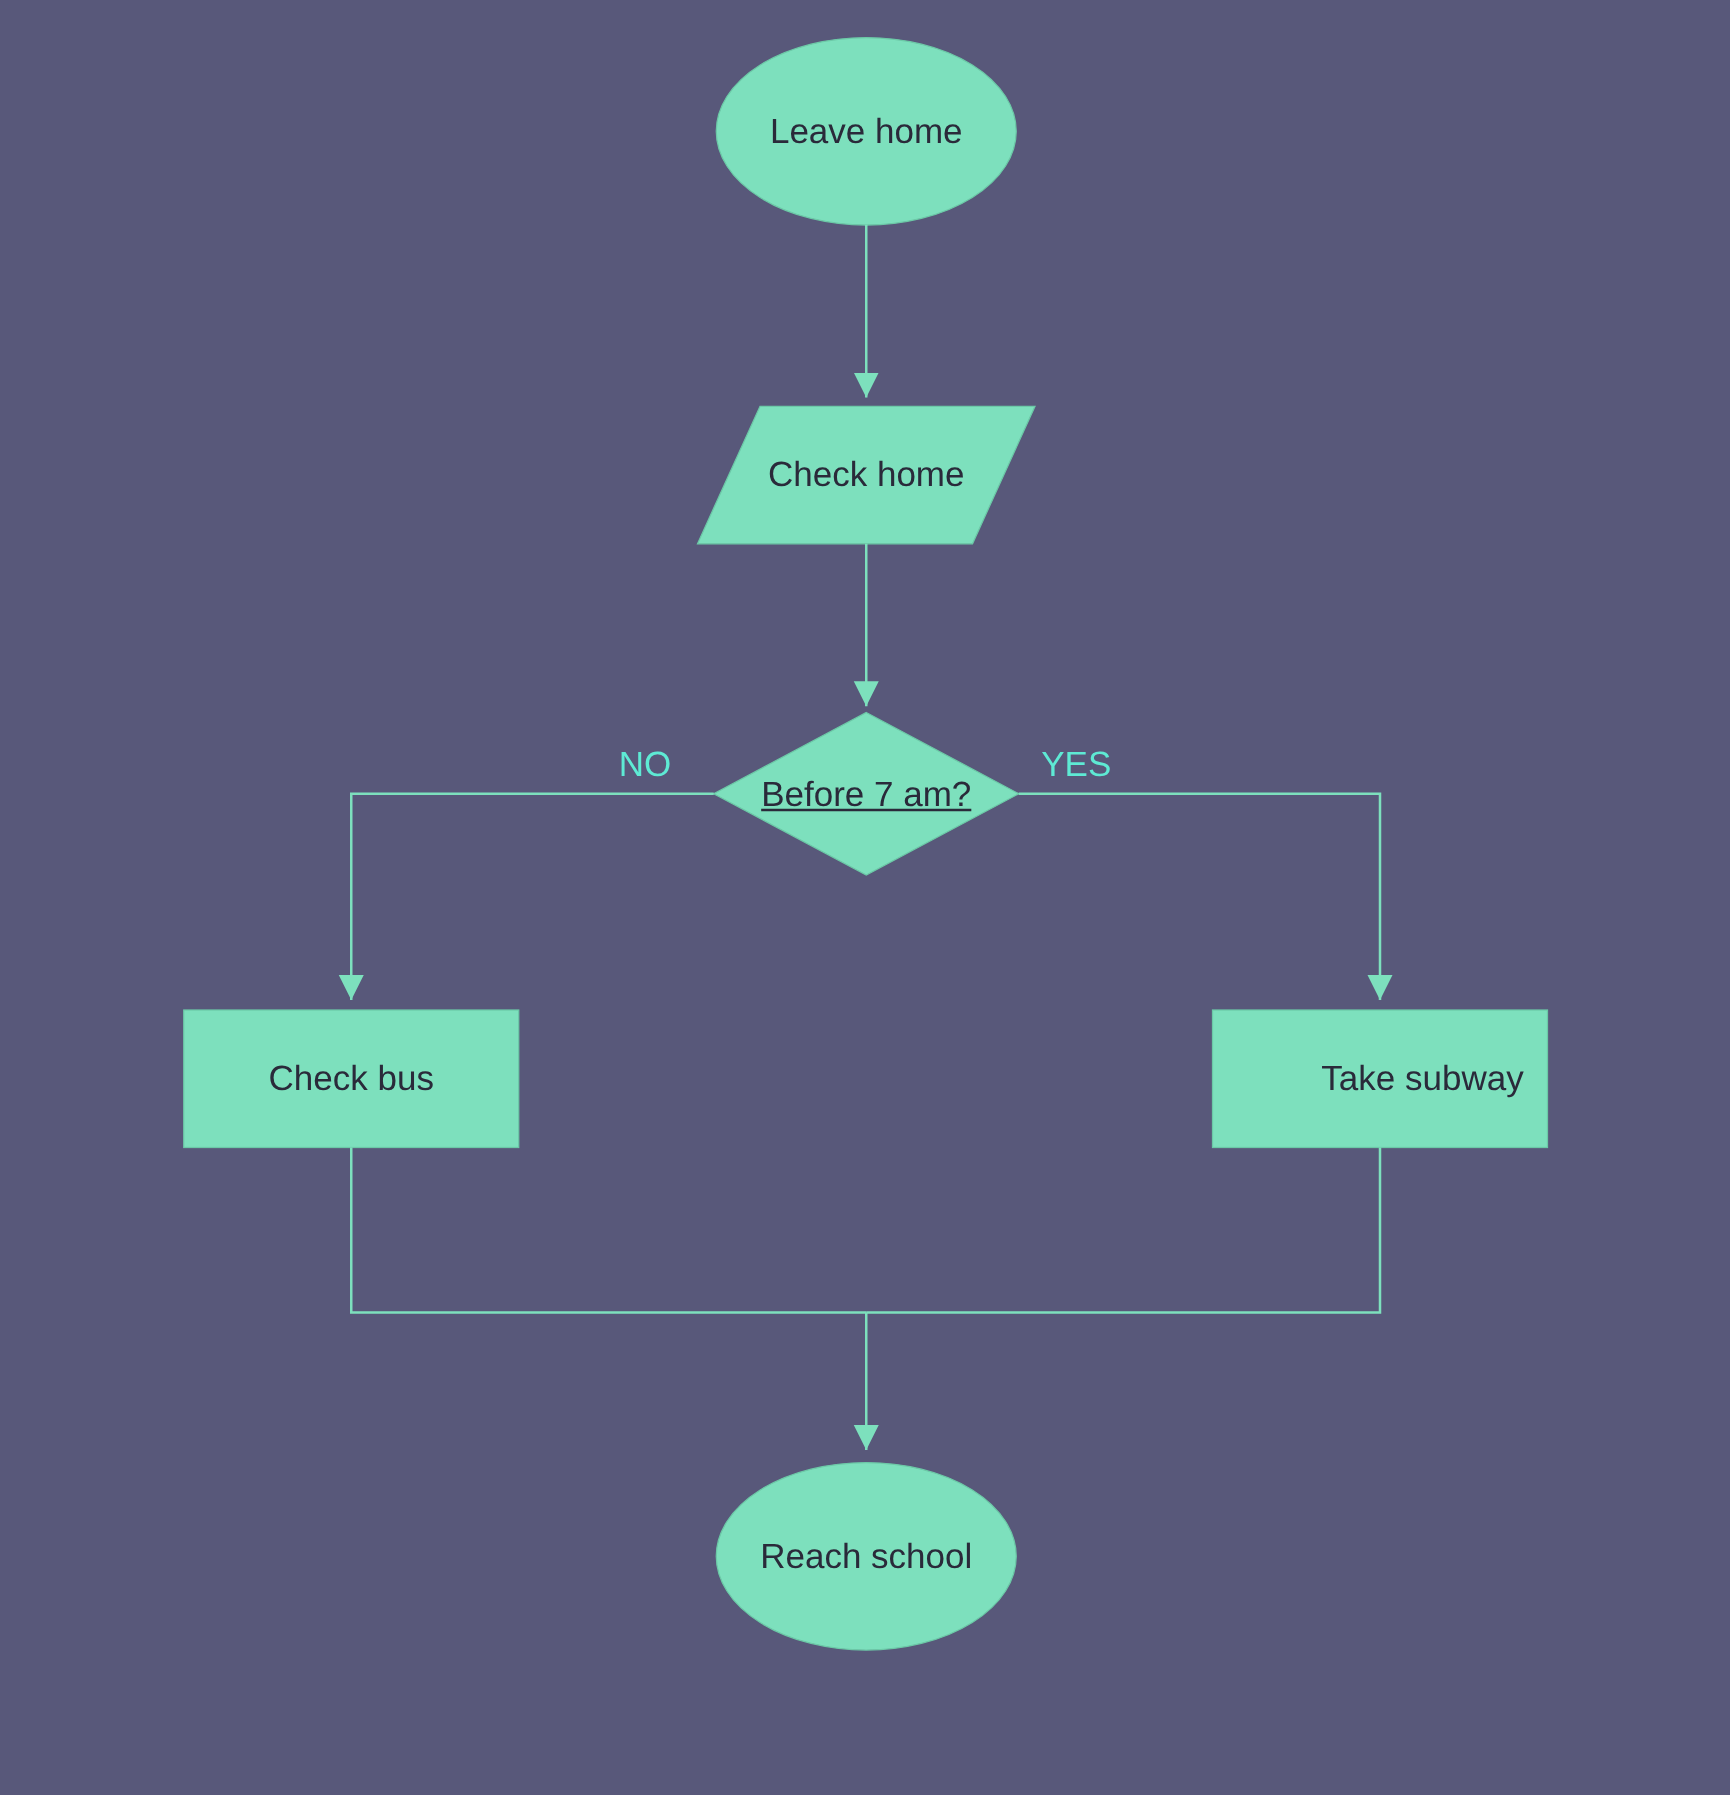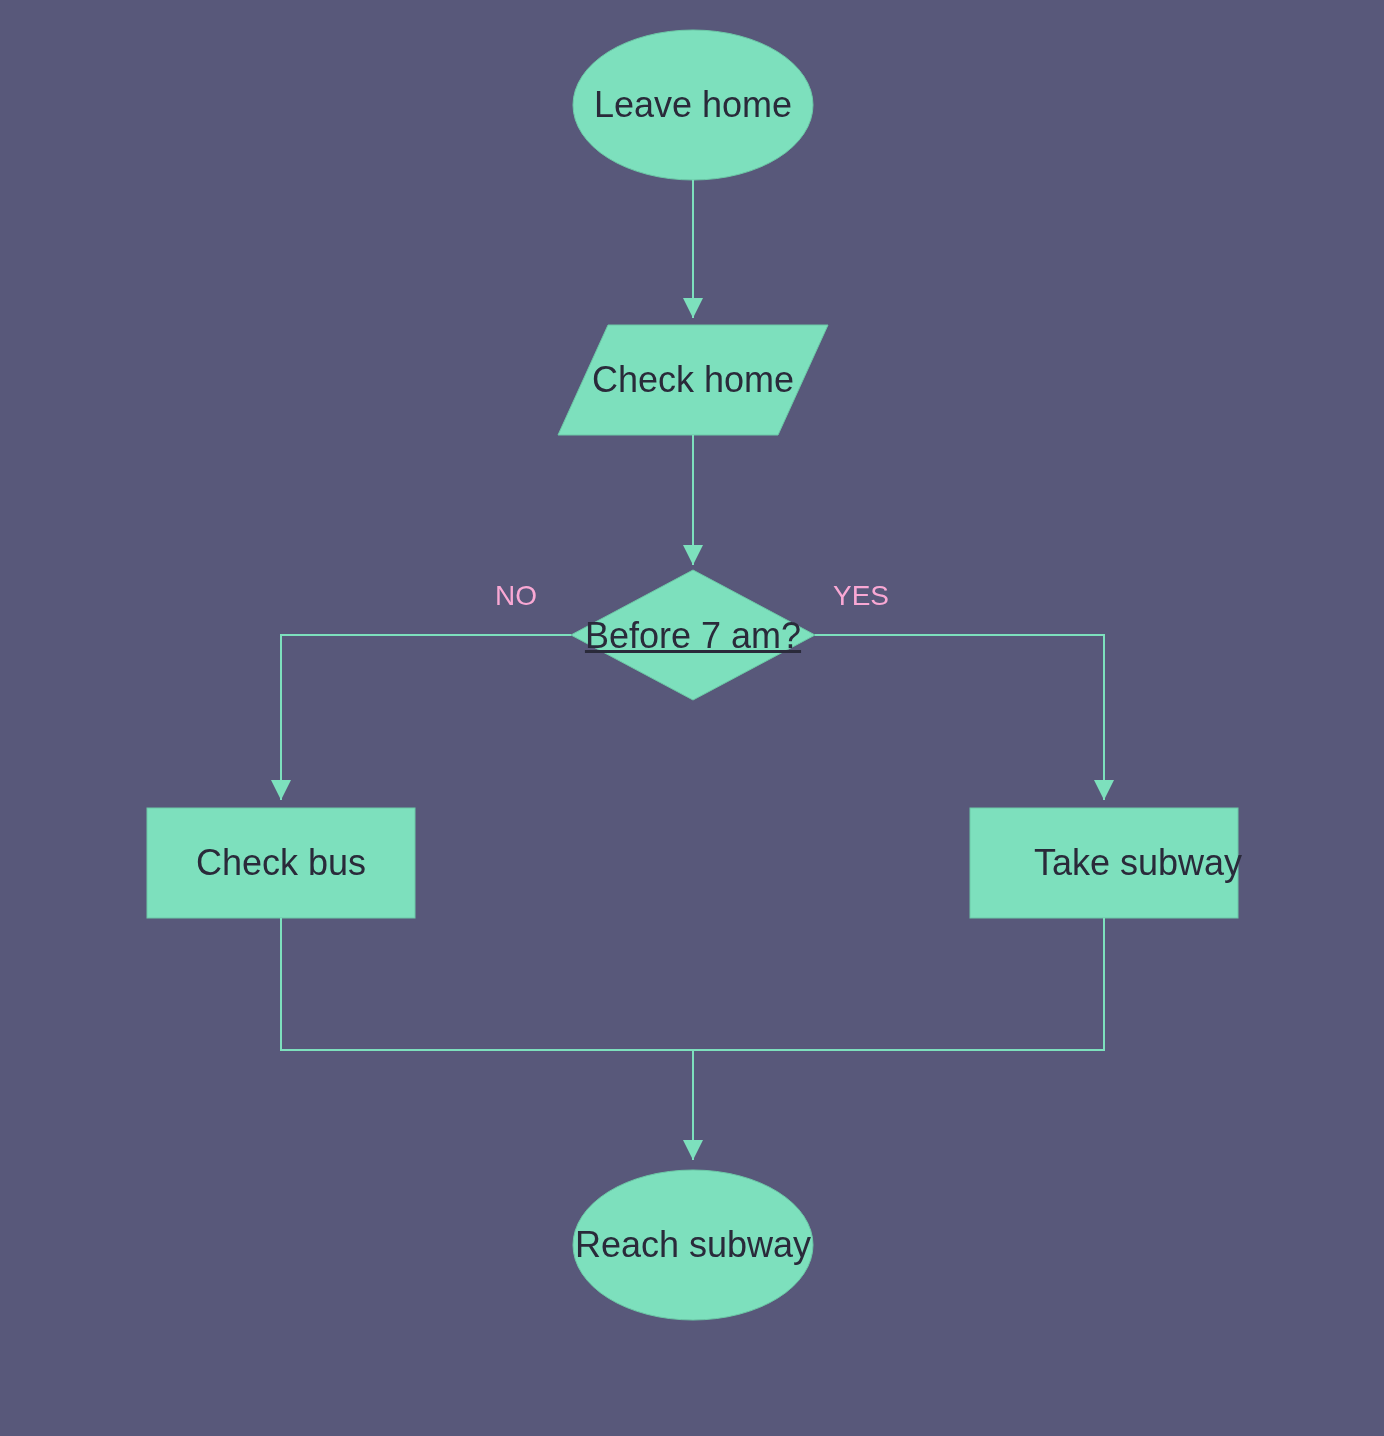"Leave home" .node-label { font-size: 36px -> 28px }
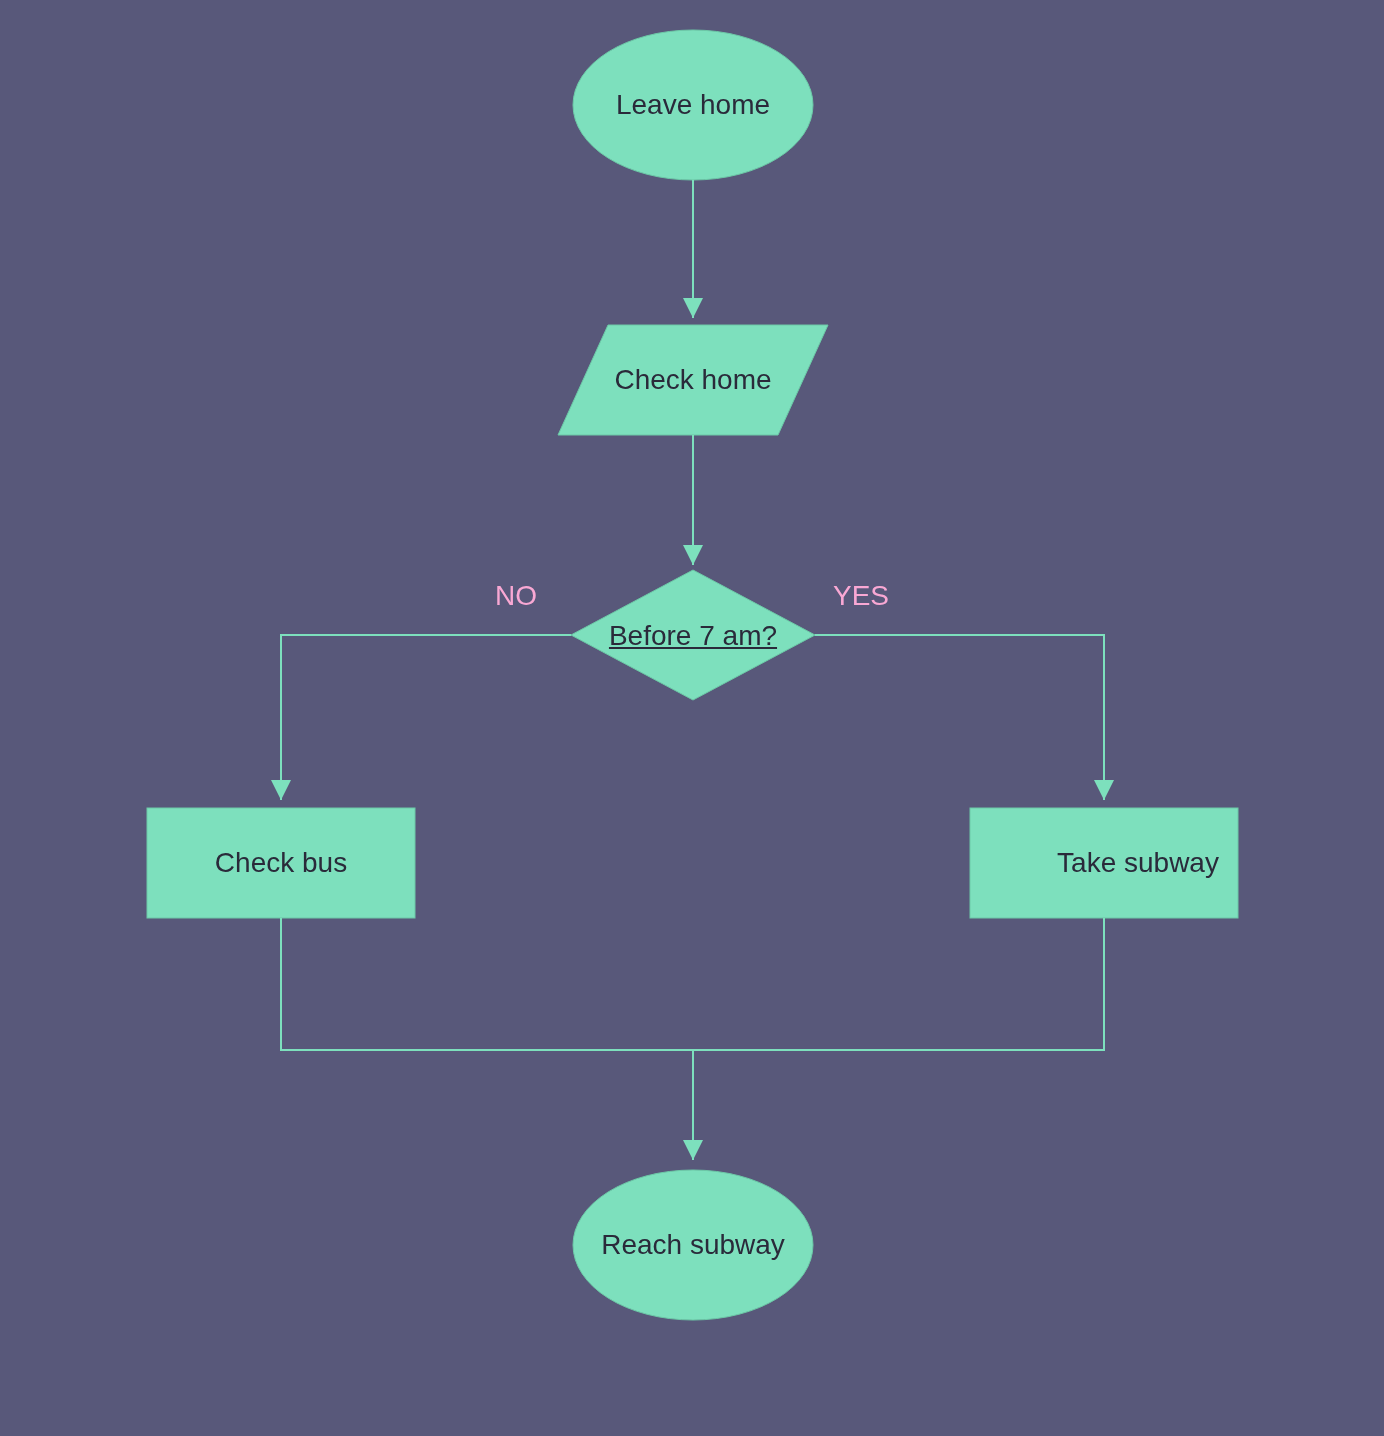"NO" .edge-label { color: #f9a8d4 -> #5eead4; margin-top: none -> 16px }
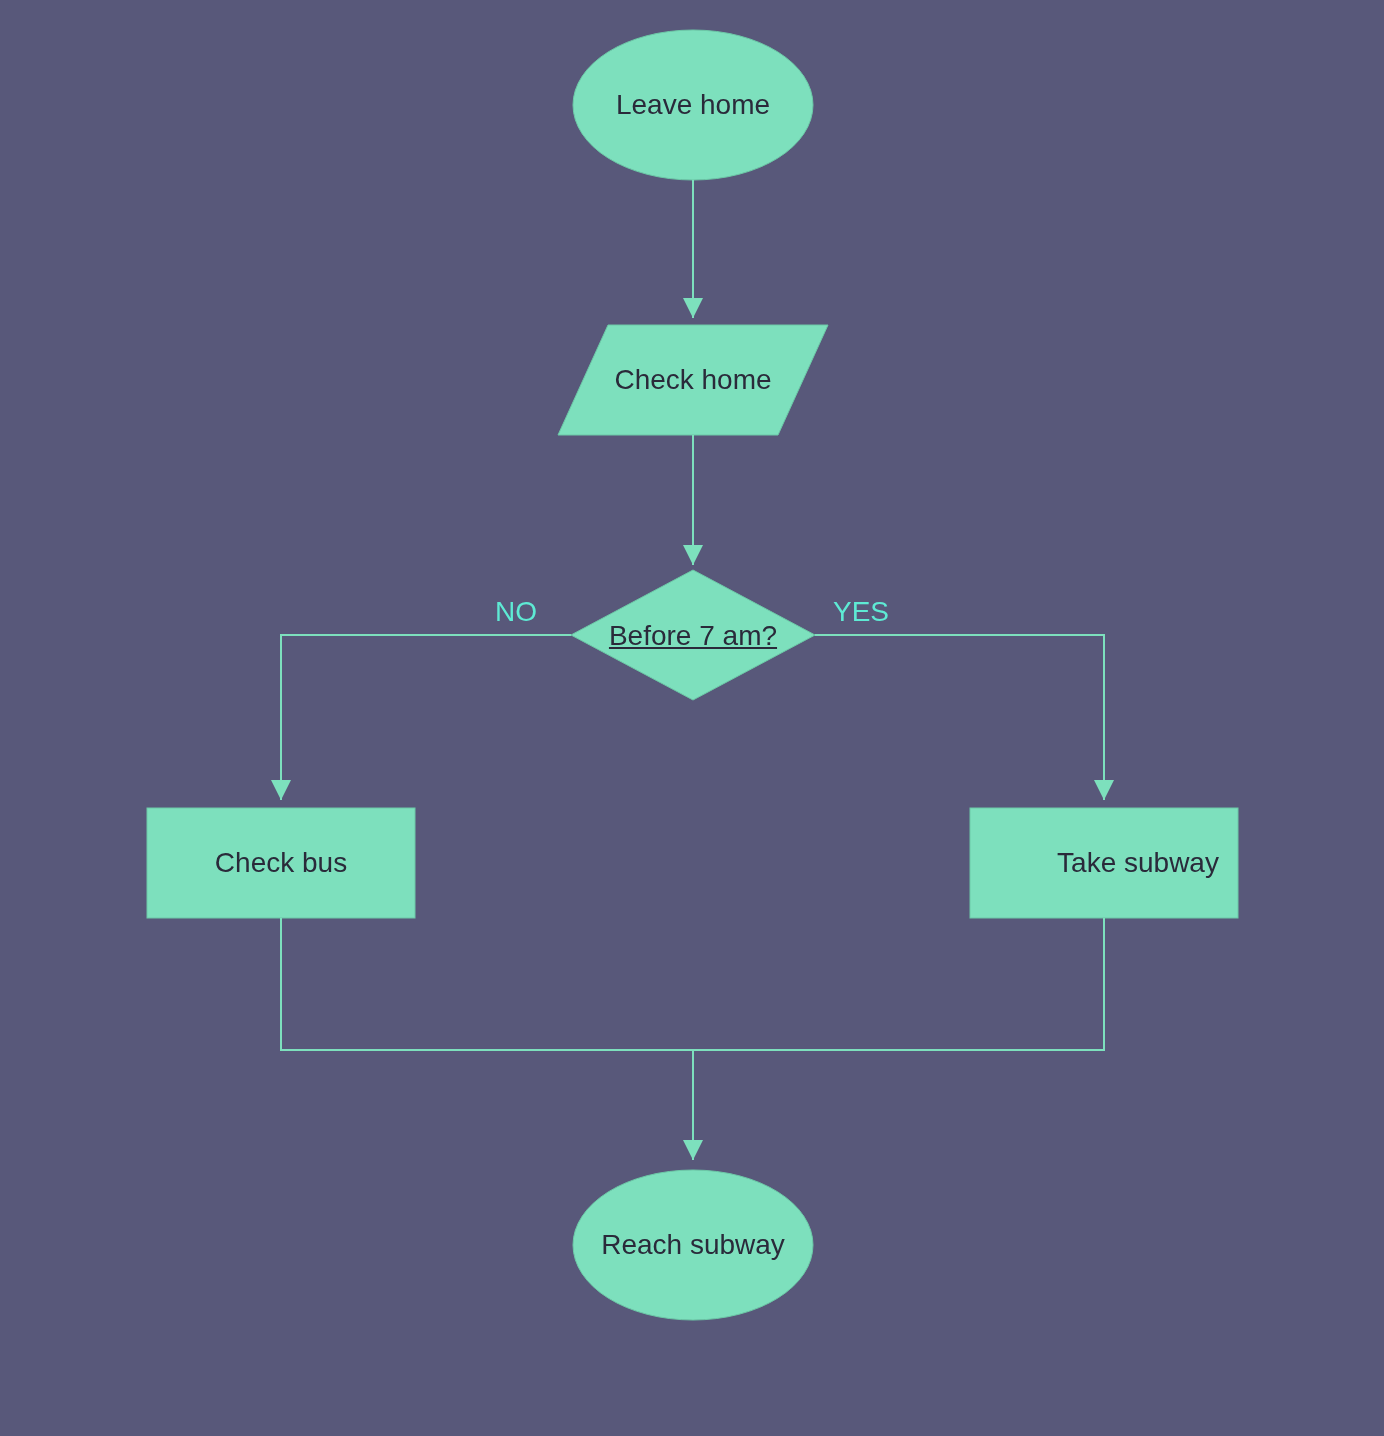"Reach subway" div.node-label { text: subway -> school }
